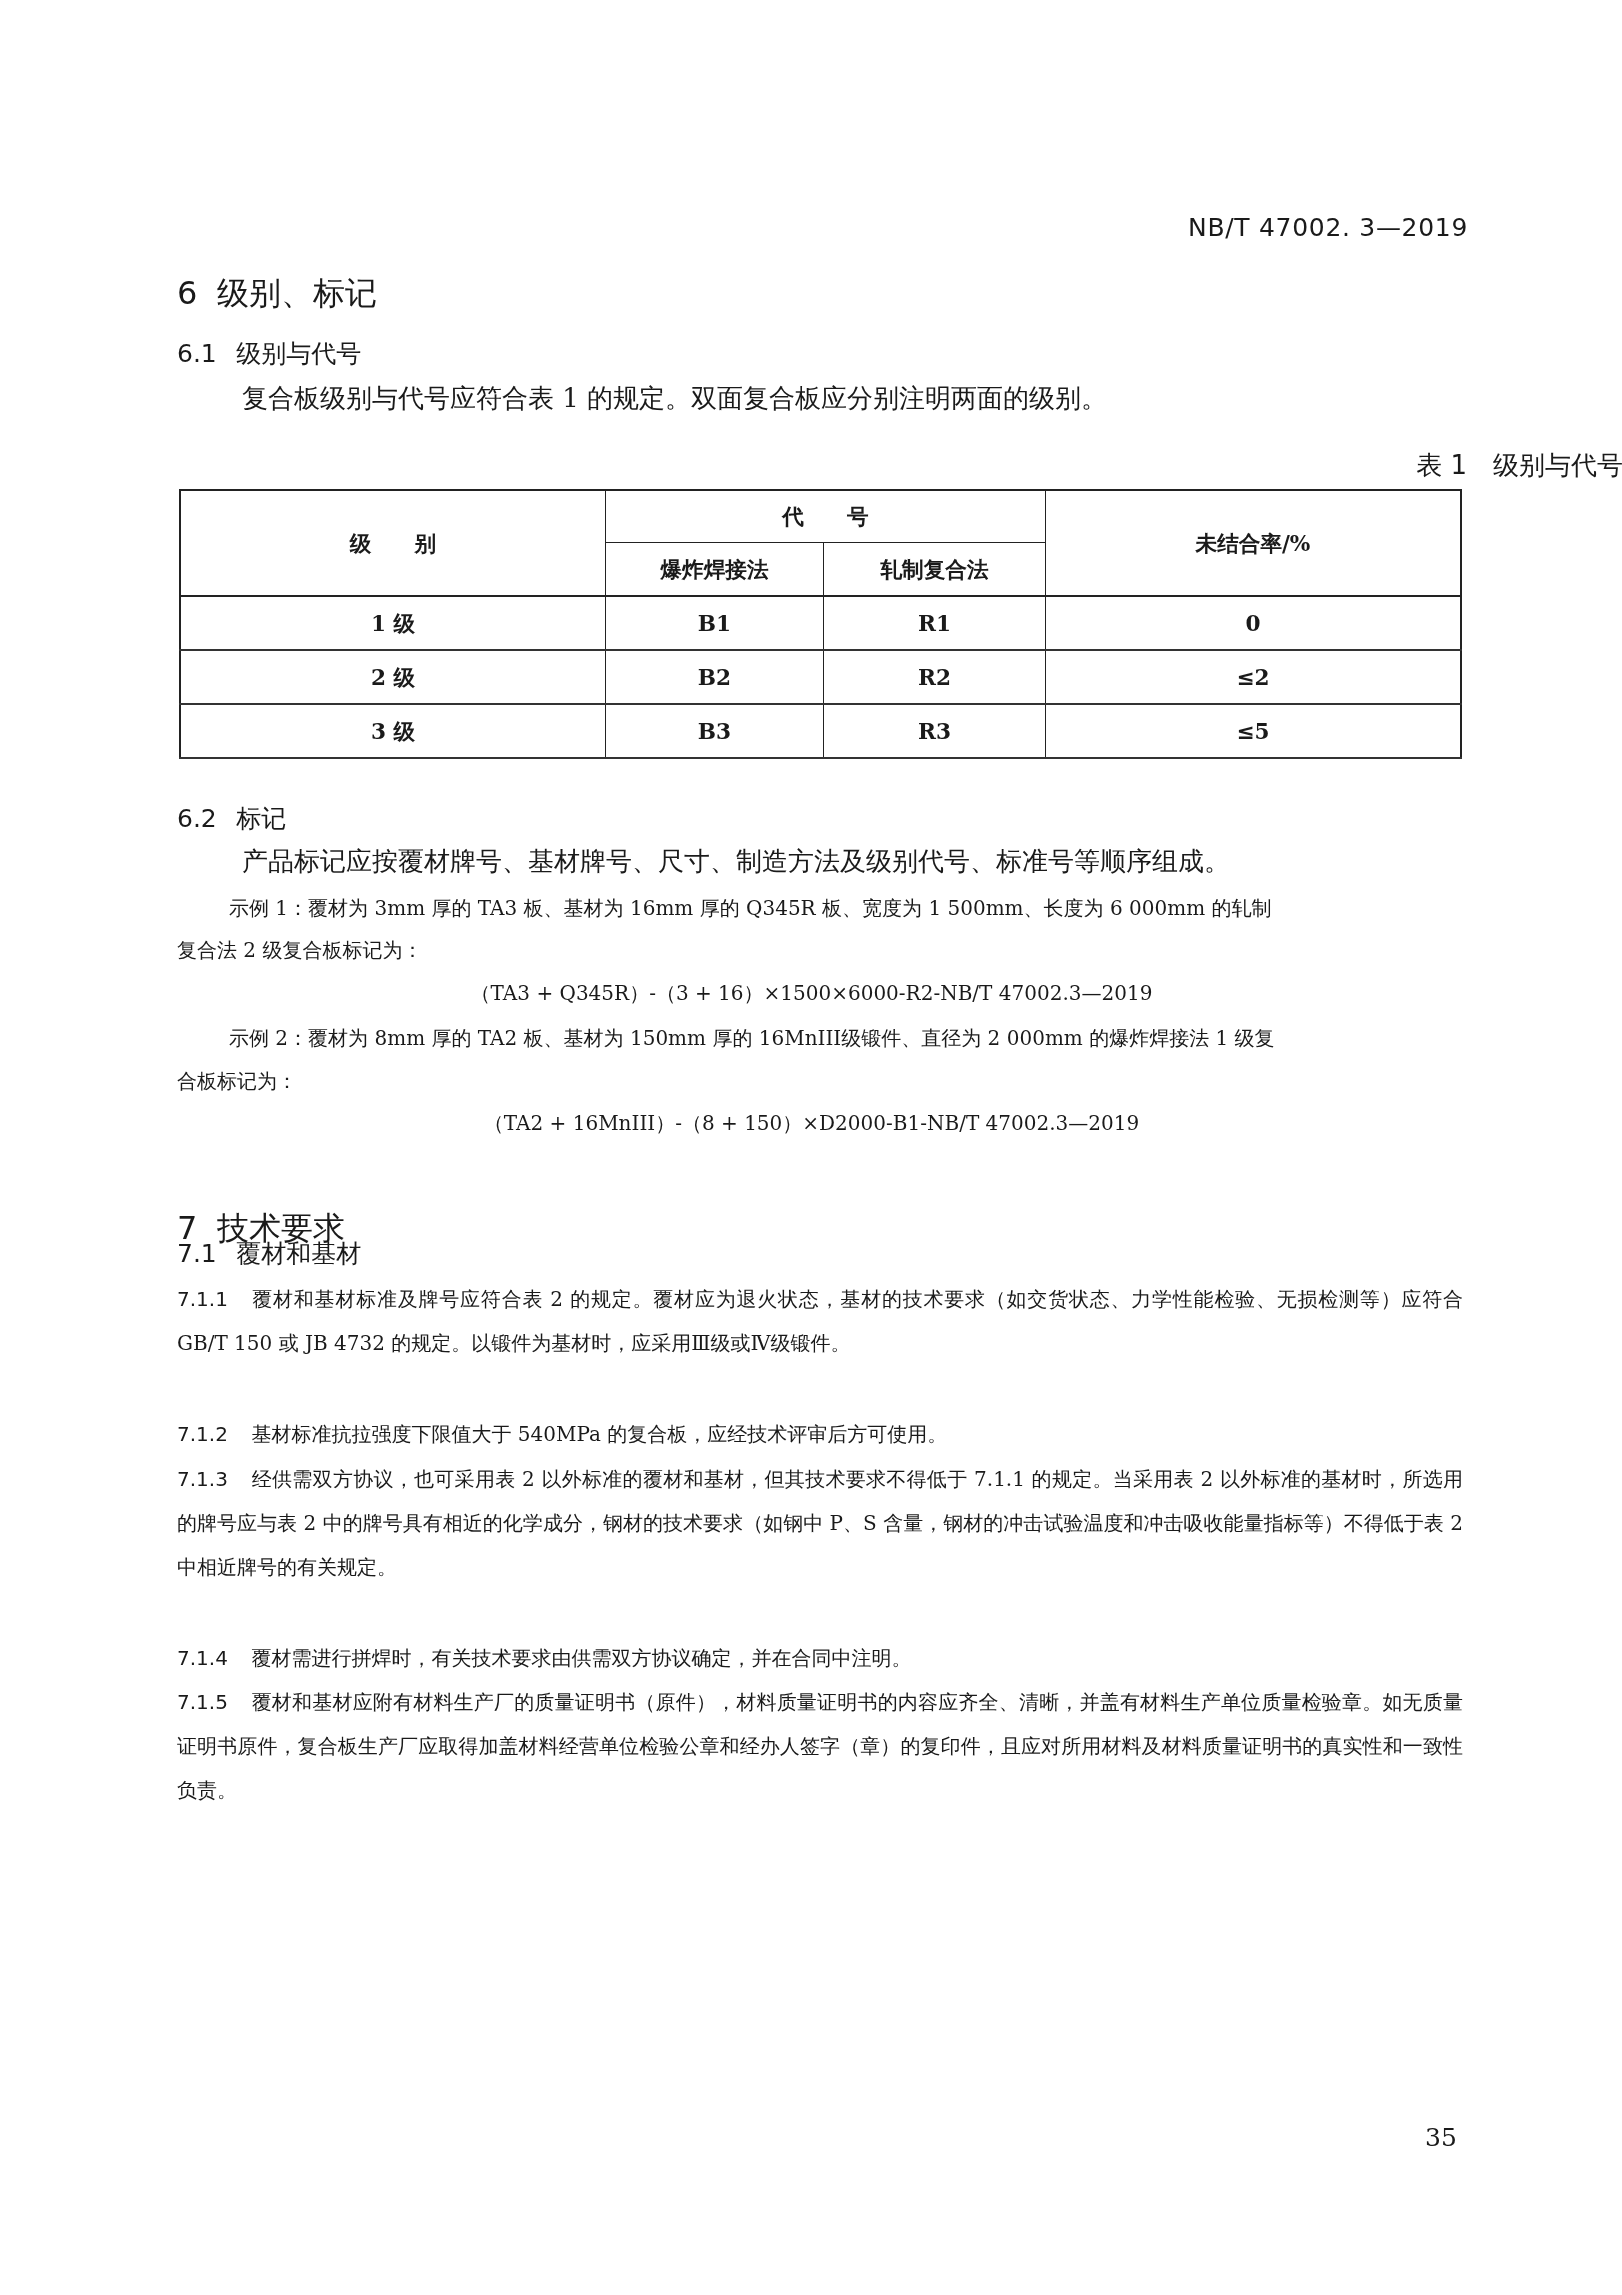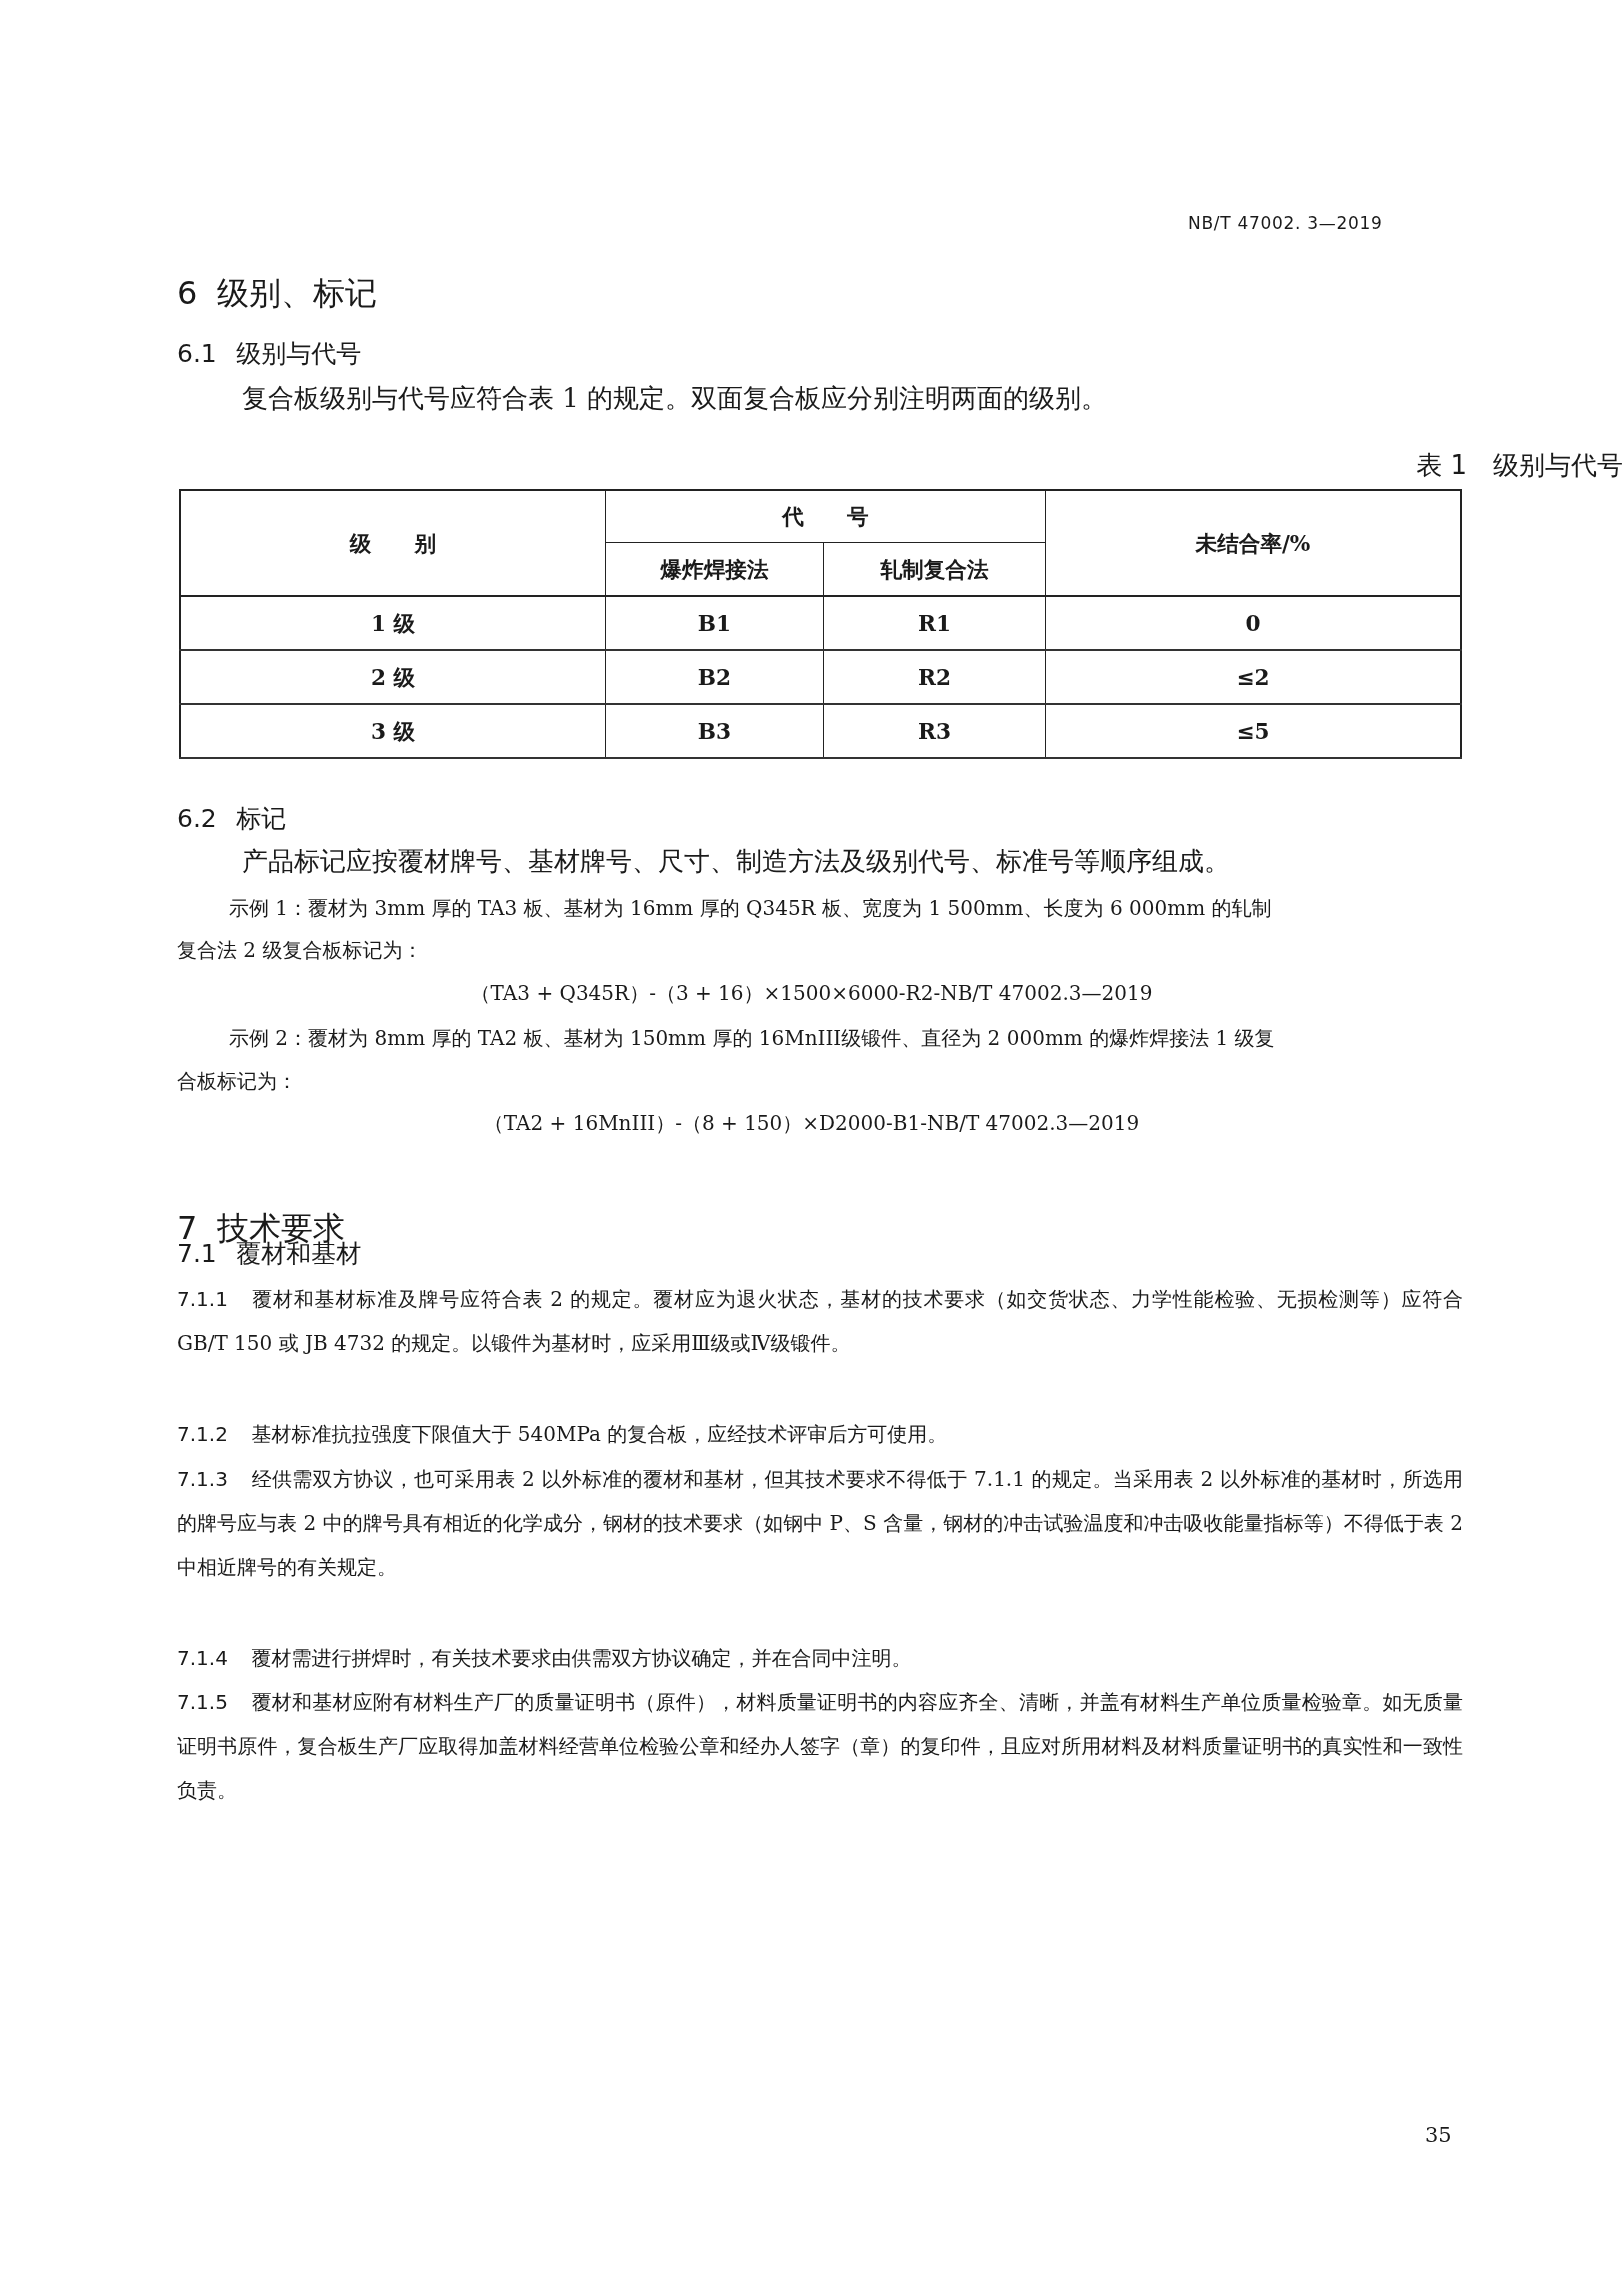"NB/T 47002. 3—2019" .std-code { font-size: 17px -> 25px }
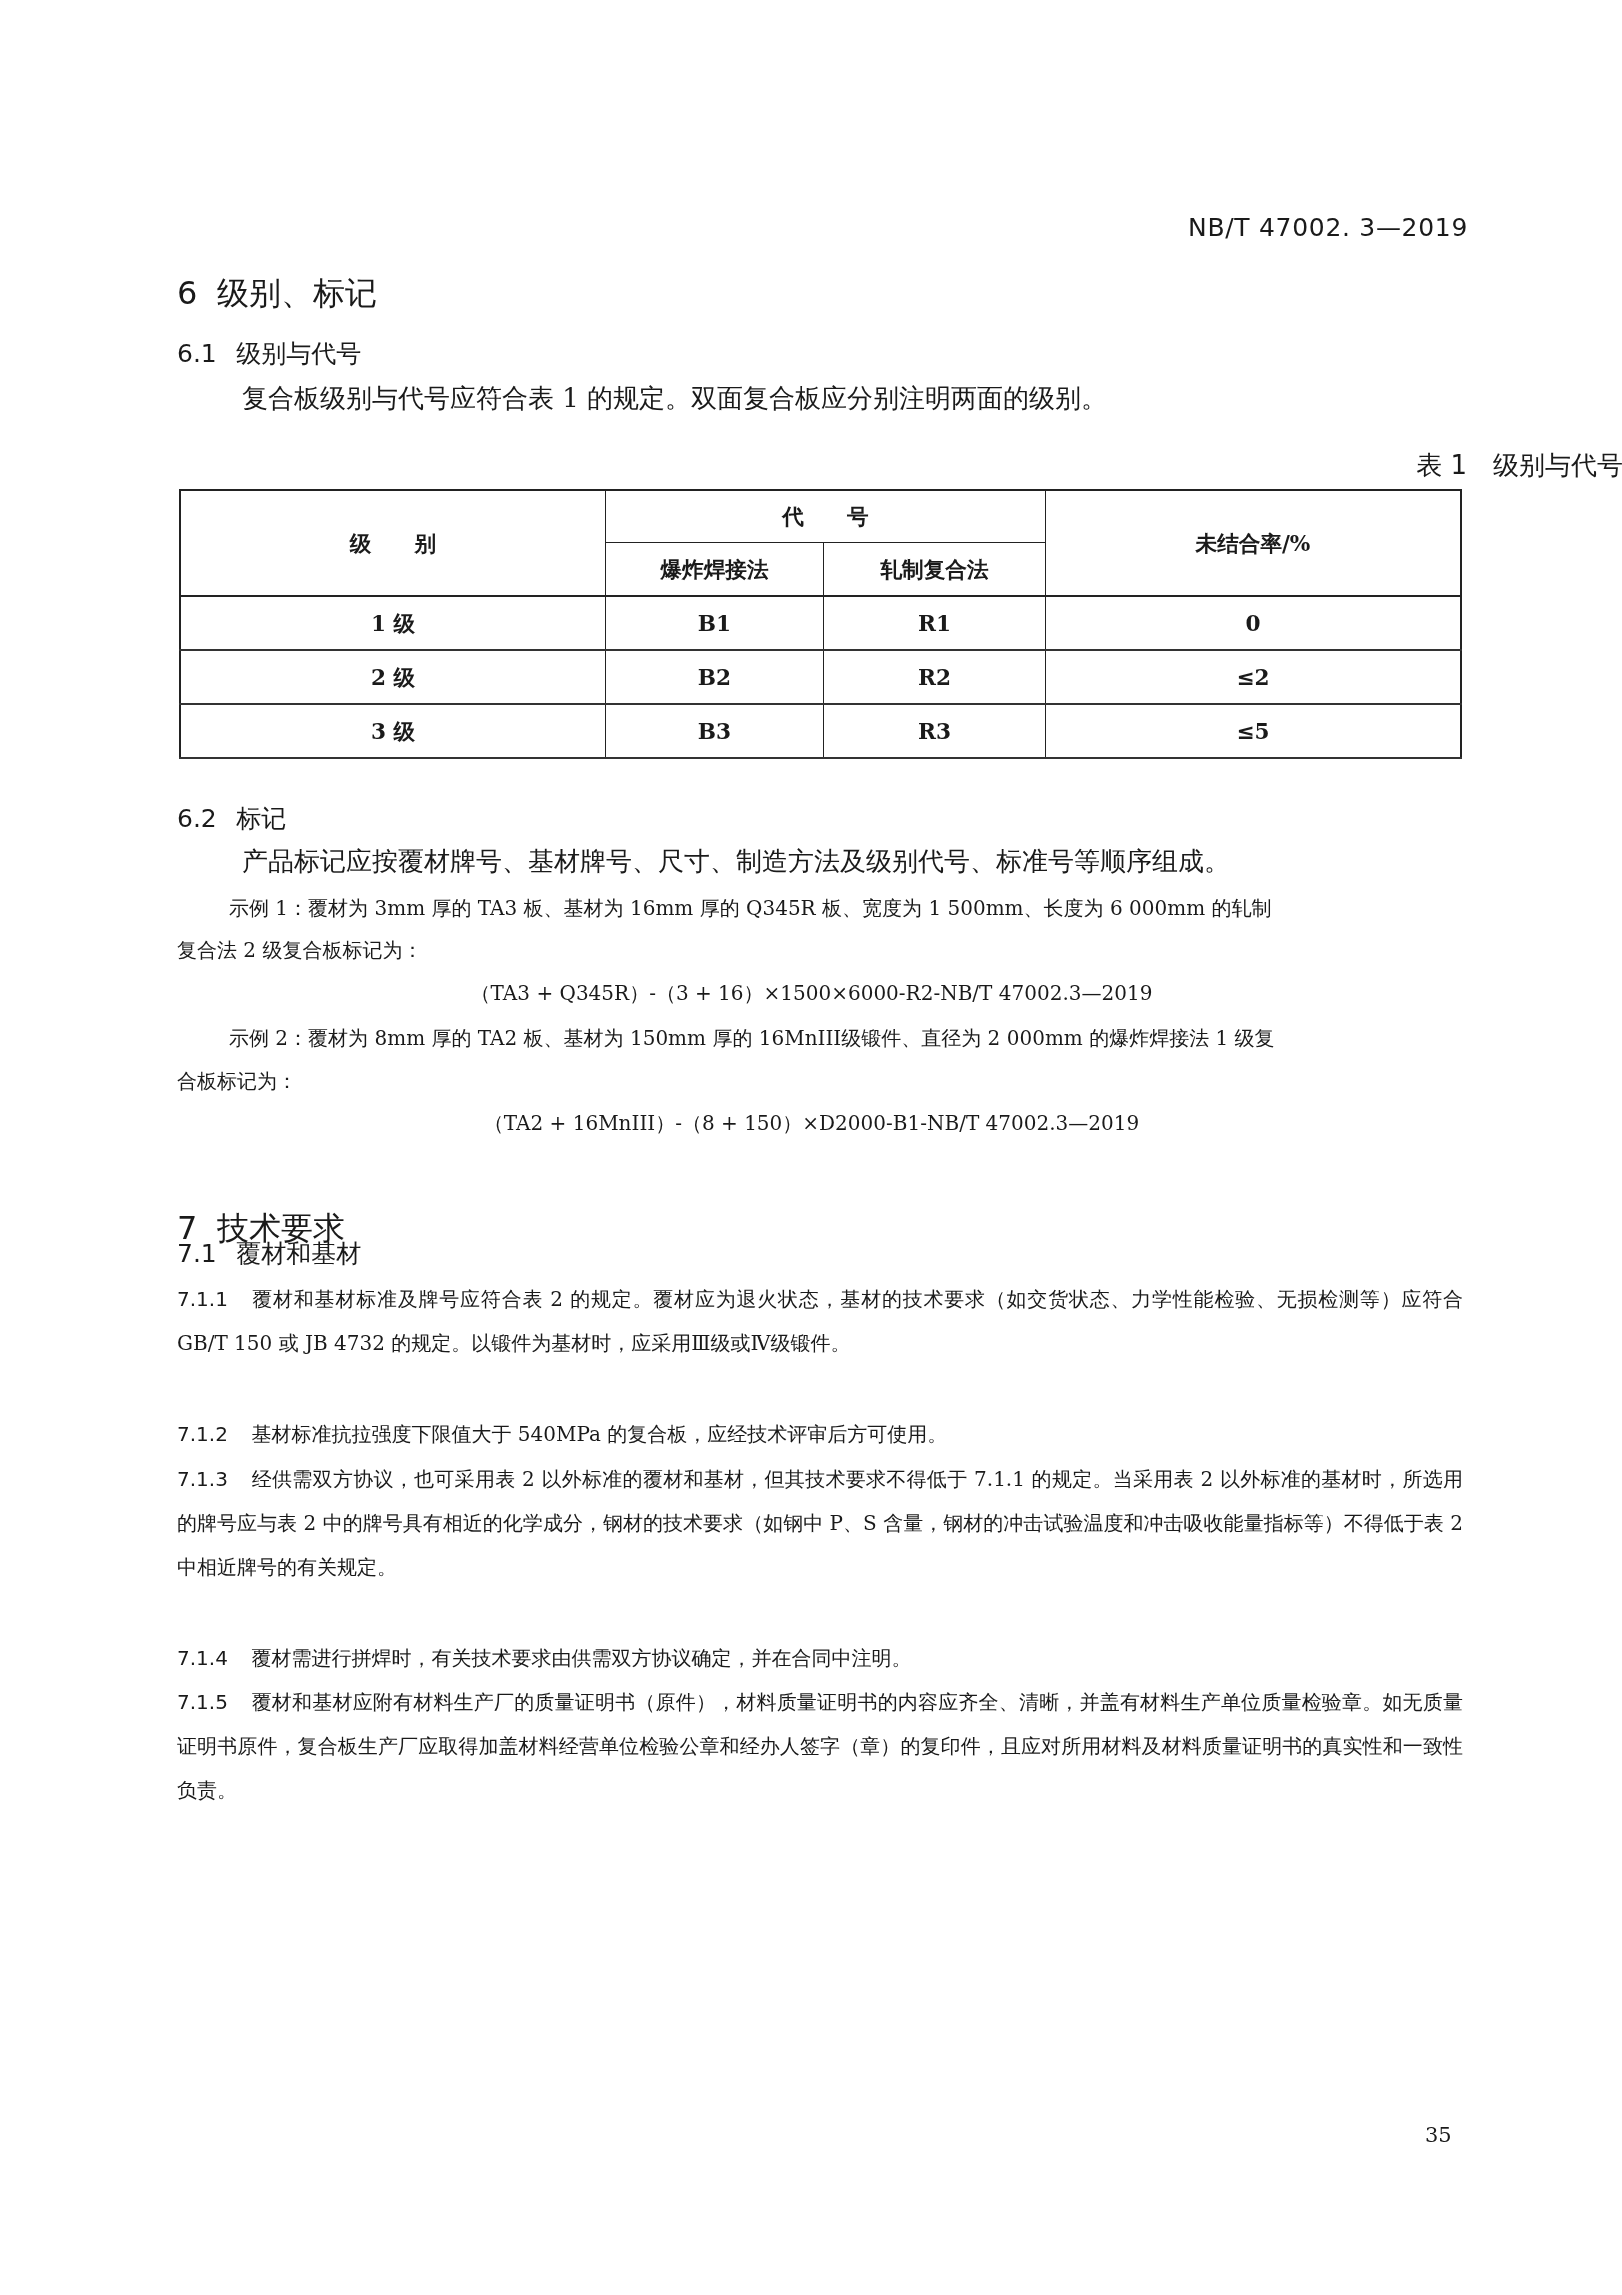"35" .page-num { font-size: 21px -> 25px }
